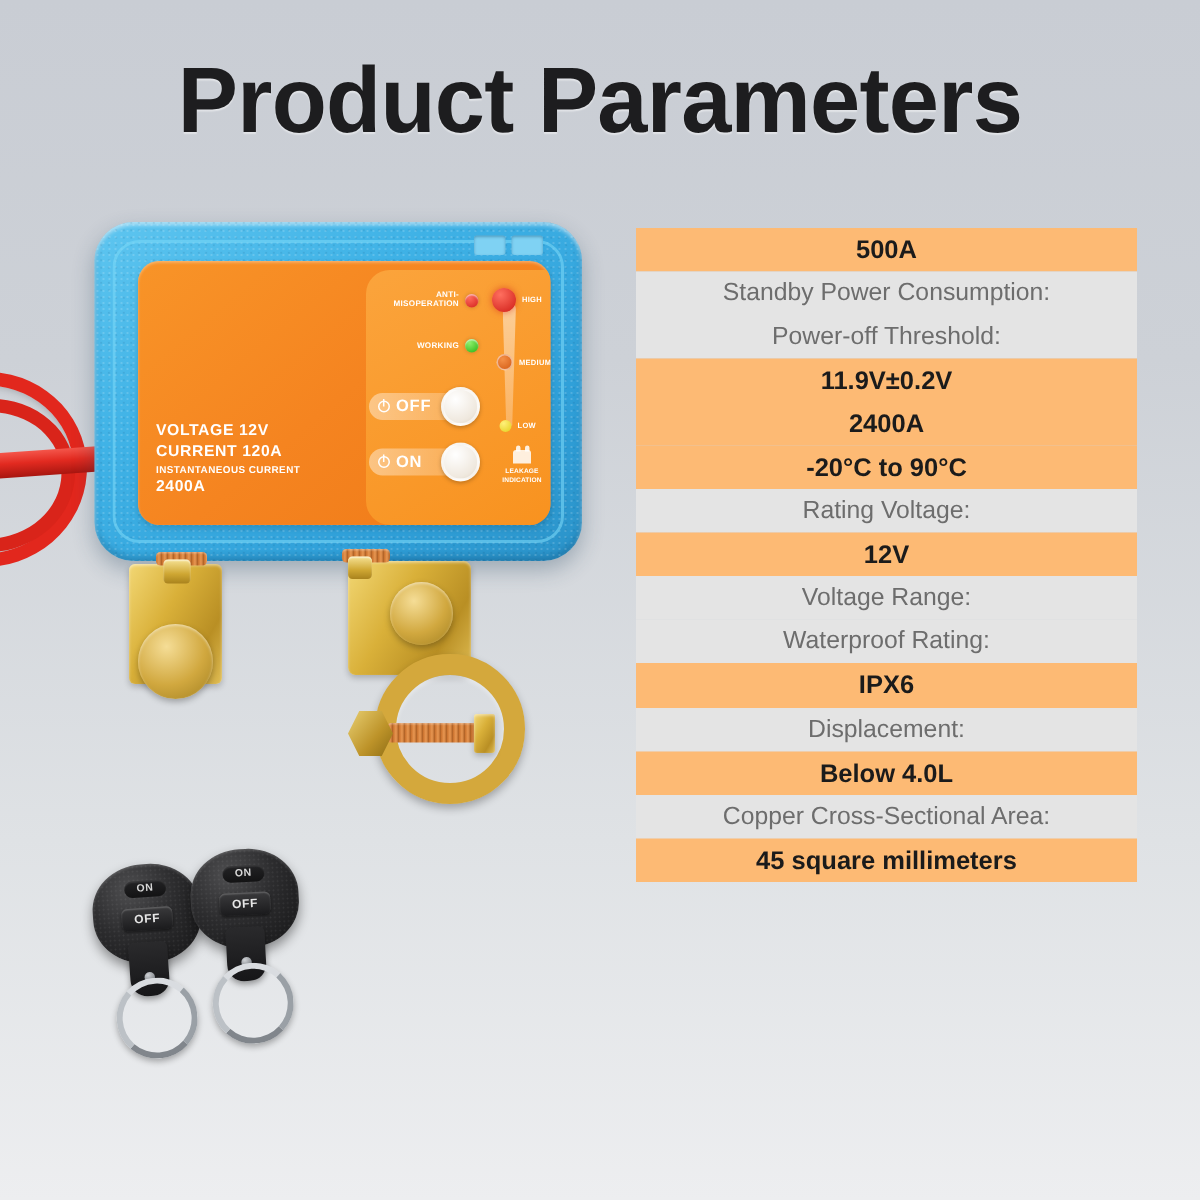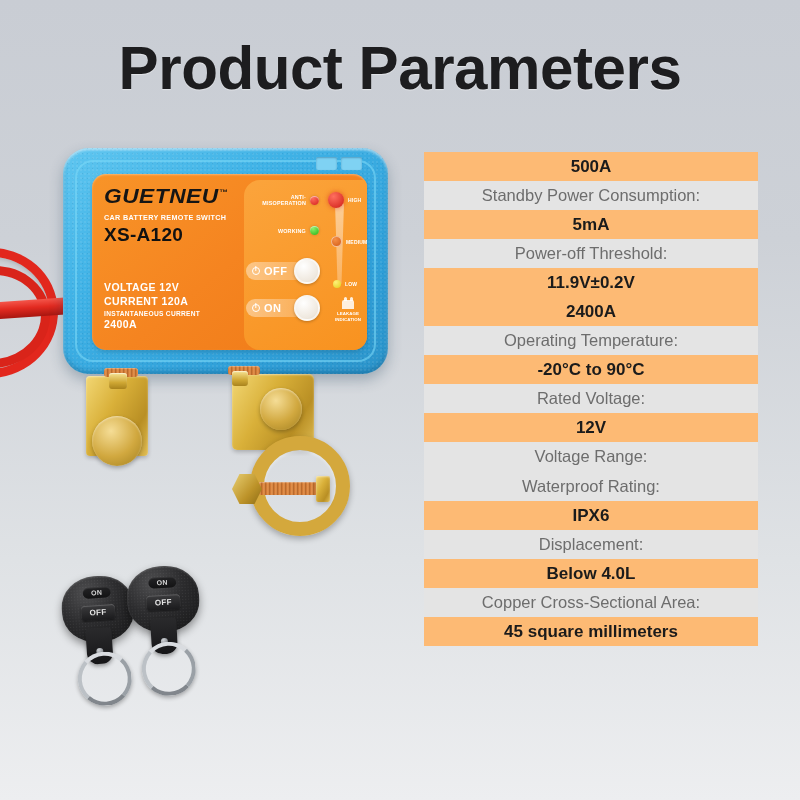"GUETNEU™" div.face-left { html: <div> <div><span>GUETNEU</span><sup>™</sup></div> <div>CAR BATTERY REMOTE SWITCH</div> <div>XS-A120</div> </div> -> none }
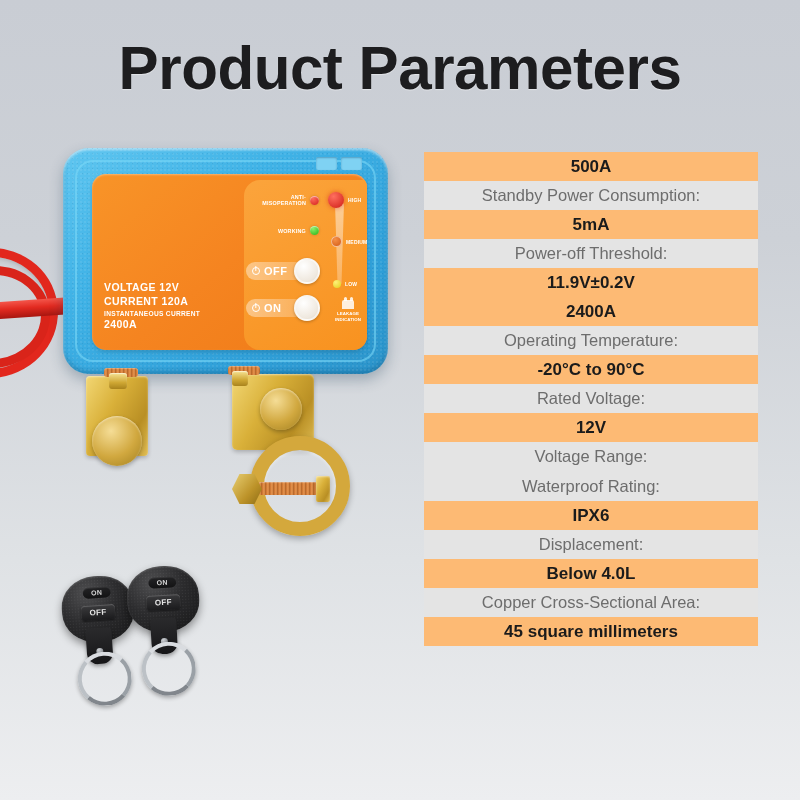"5mA" div.spec-row { html: <div>5mA</div> -> none }
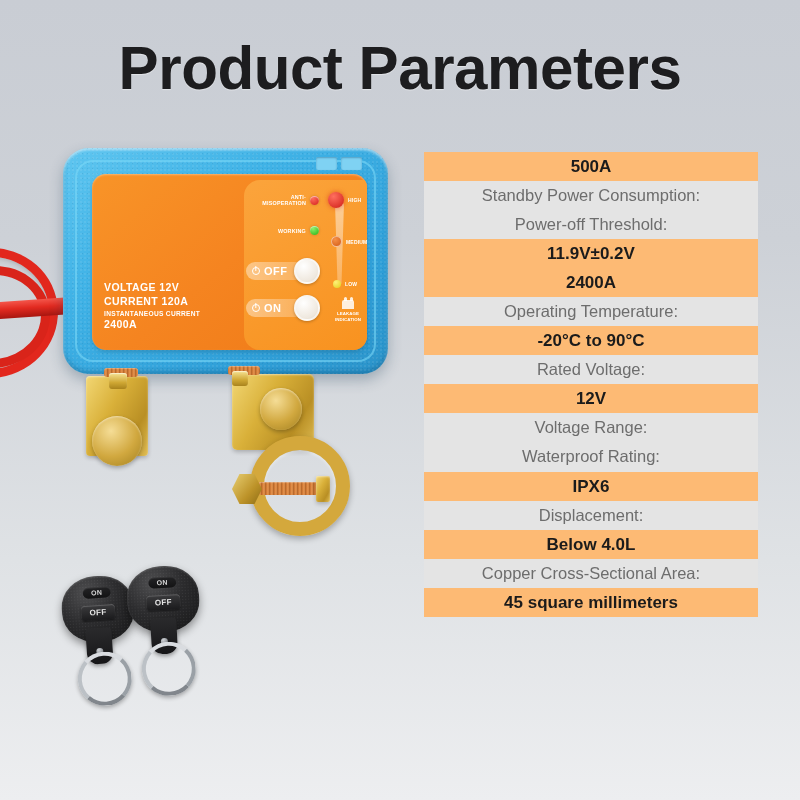"Operating Temperature:" div.spec-row { html: <div>Operating Temperature:</div> -> none }
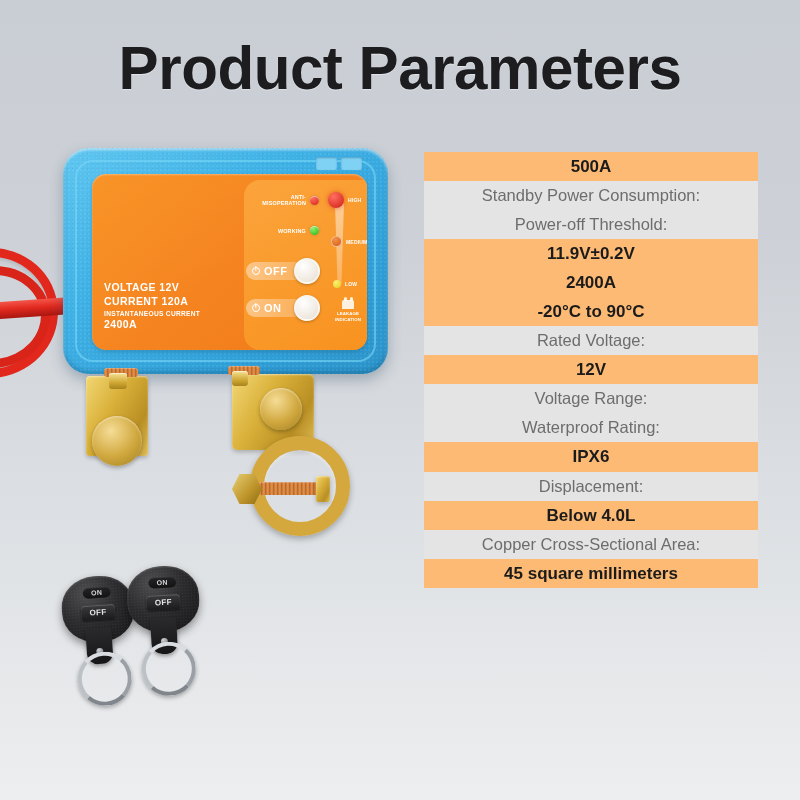"Rated Voltage:" div.spec-row { text: Rated -> Rating }
